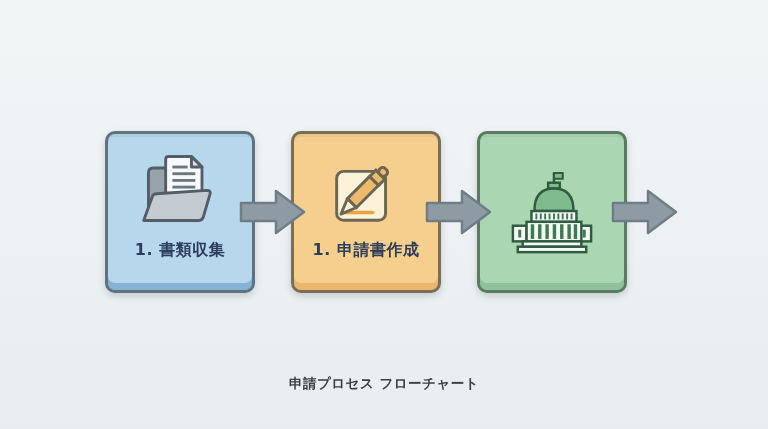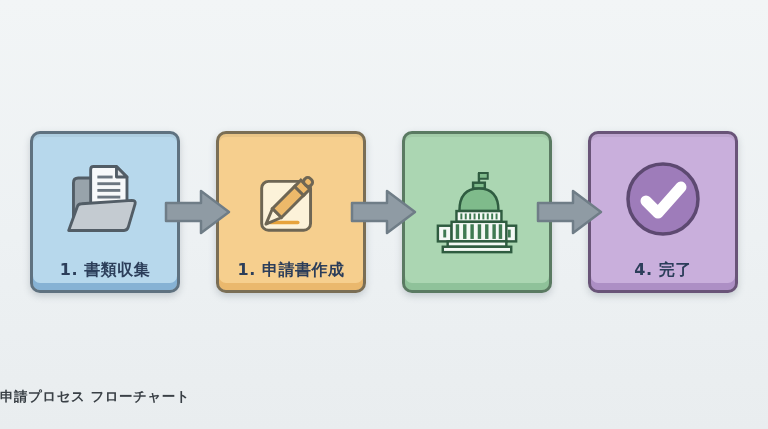"1. 書類収集" .step-label { margin-bottom: 9px -> 29px }
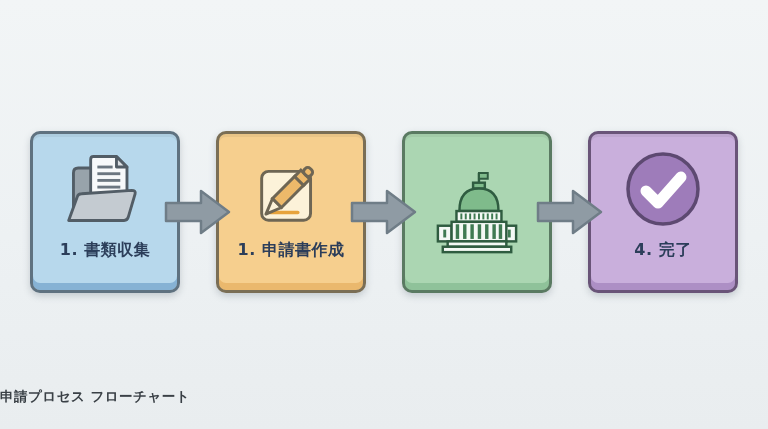"4. 完了" div.step-box { html: <div> <div> <span> <svg> <circle></circle> <path></path> </svg> </span> </div> <div>4. 完了</div> </div> -> none }
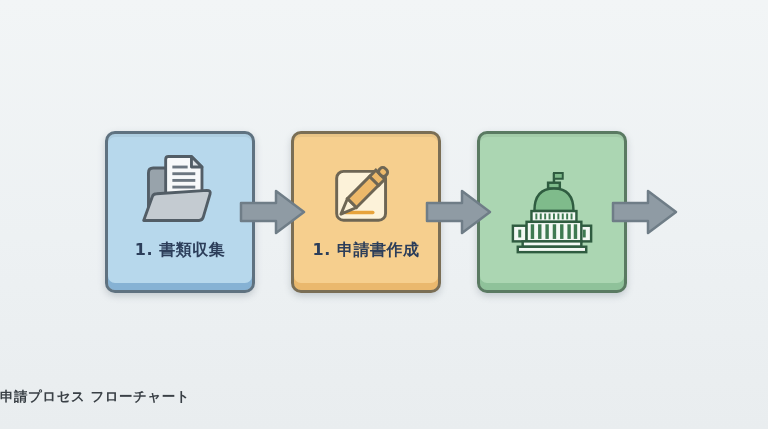"申請プロセス フローチャート" .caption { text-align: none -> center; top: 388px -> 375px }
